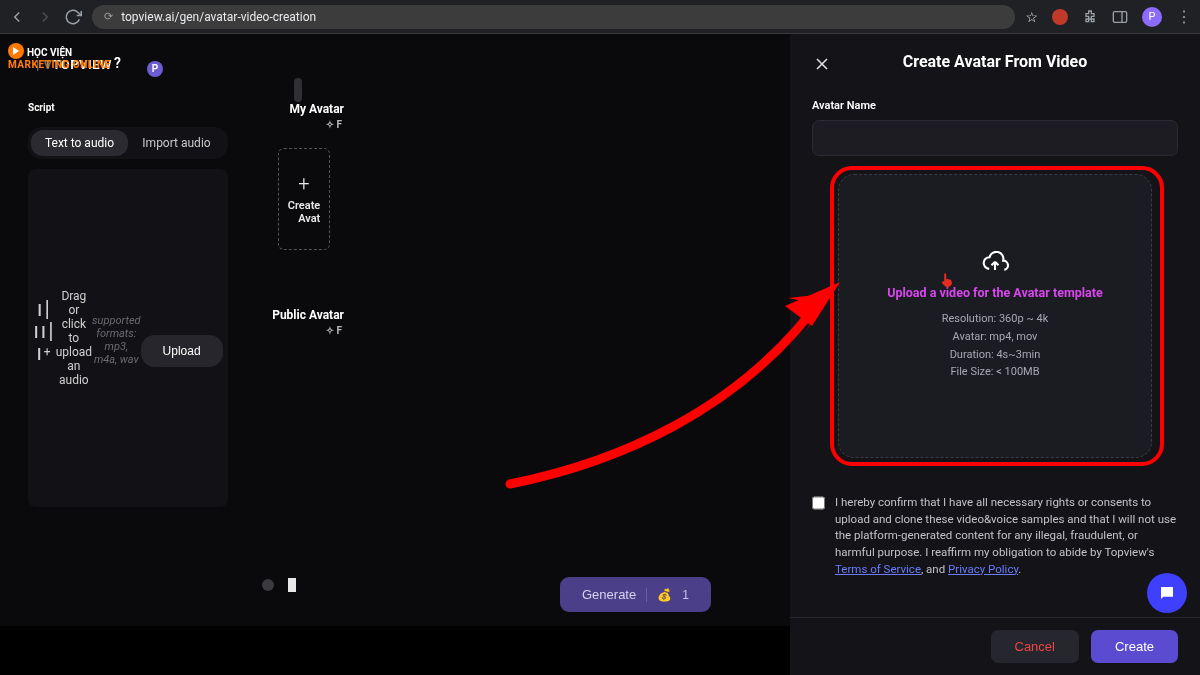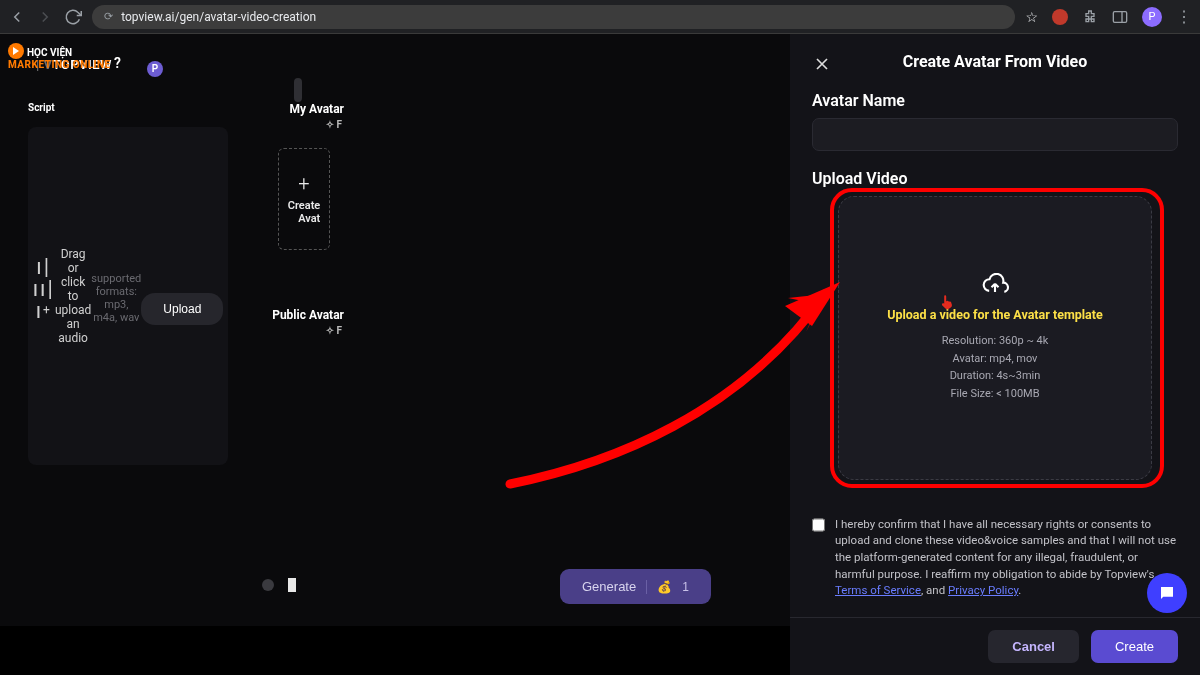"Avatar Name" .field-lbl { font-size: 16px -> 11px; margin-top: none -> 8px }
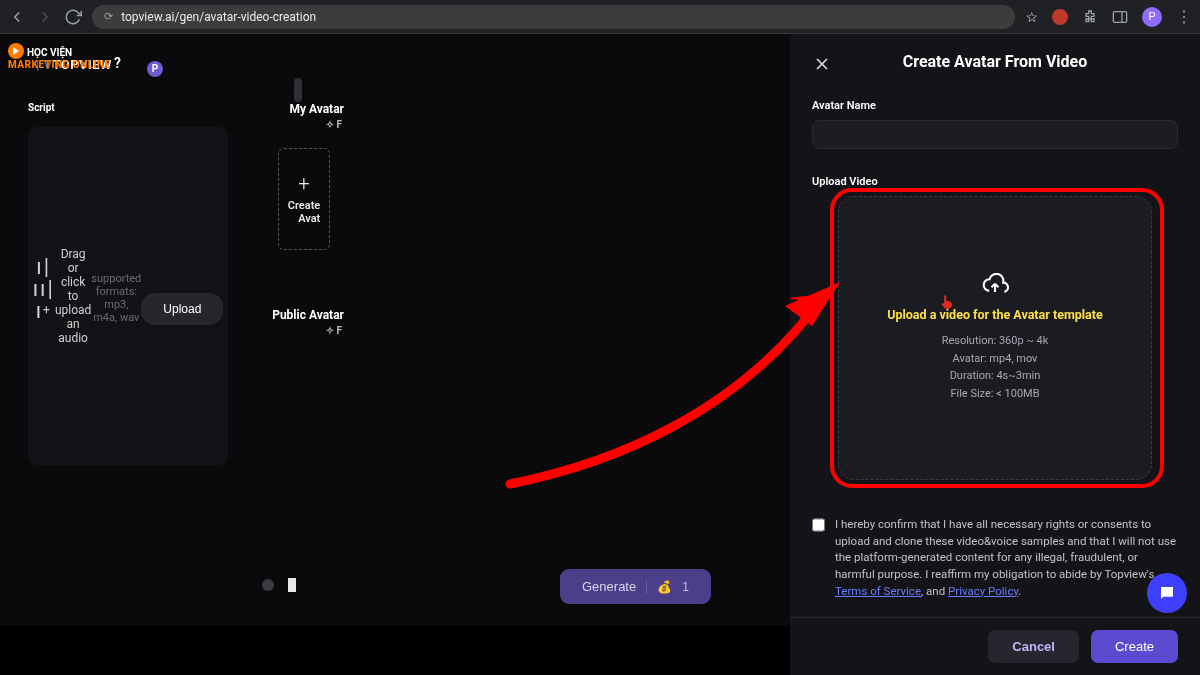"Text to audio" div.seg { html: none -> <div> <div>Text to audio</div> <div>Import audio</div> </div> }
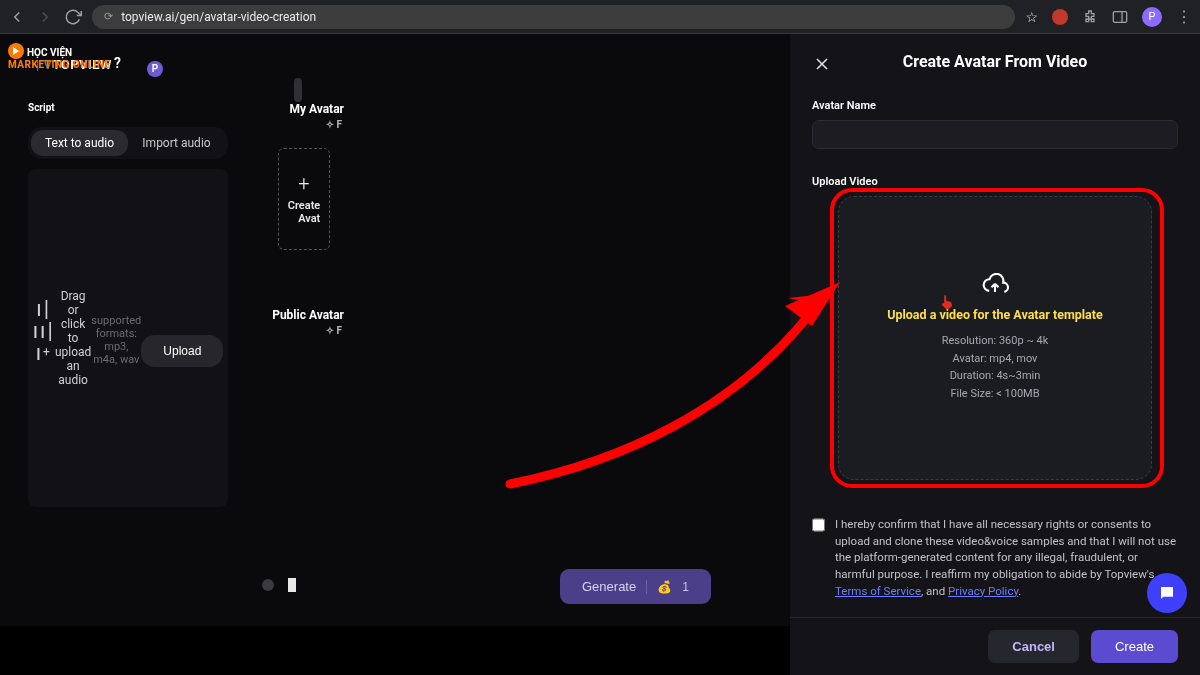"Upload Video" div.field-lbl { html: <div>Upload Video</div> -> none }
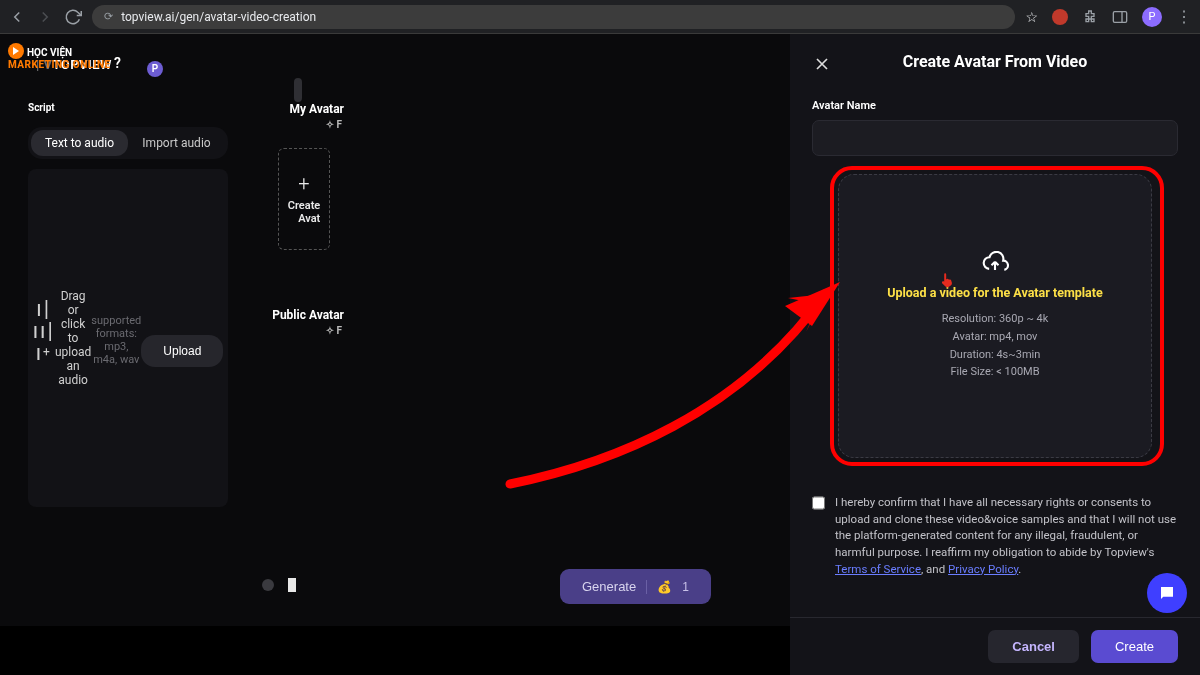"Upload a video for the" .upload-box .title { color: #fde047 -> #d946ef }
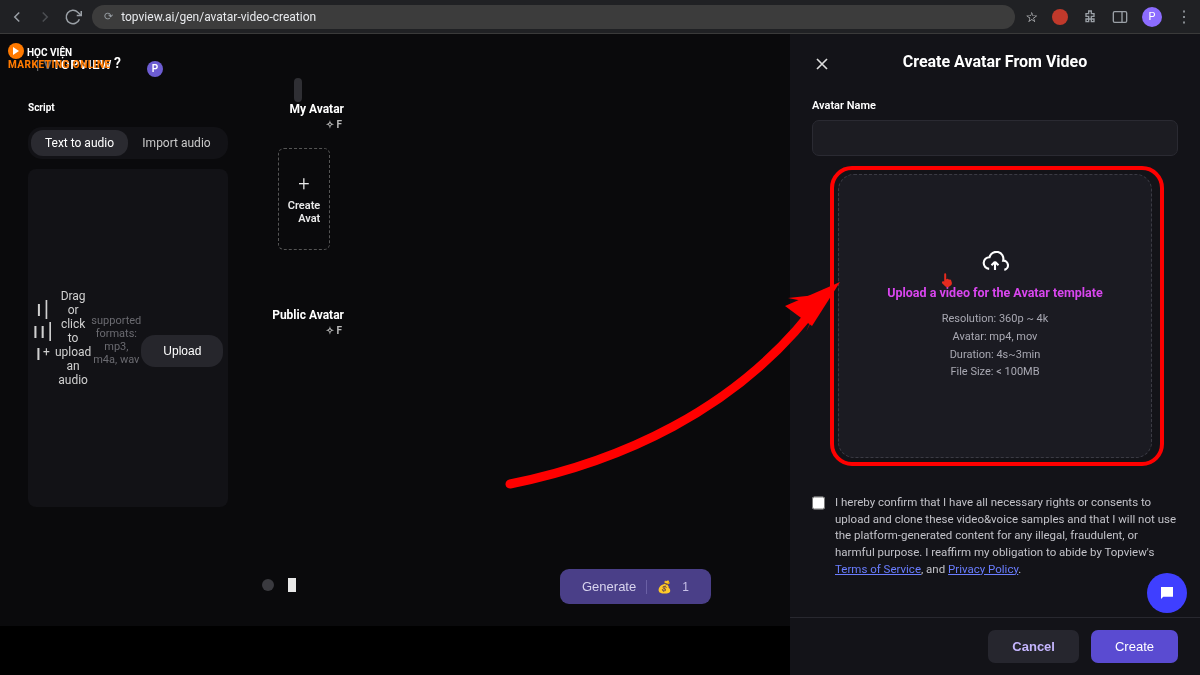"supported formats: mp3, m4a, wav" .audio-drop .sup { font-style: none -> italic }
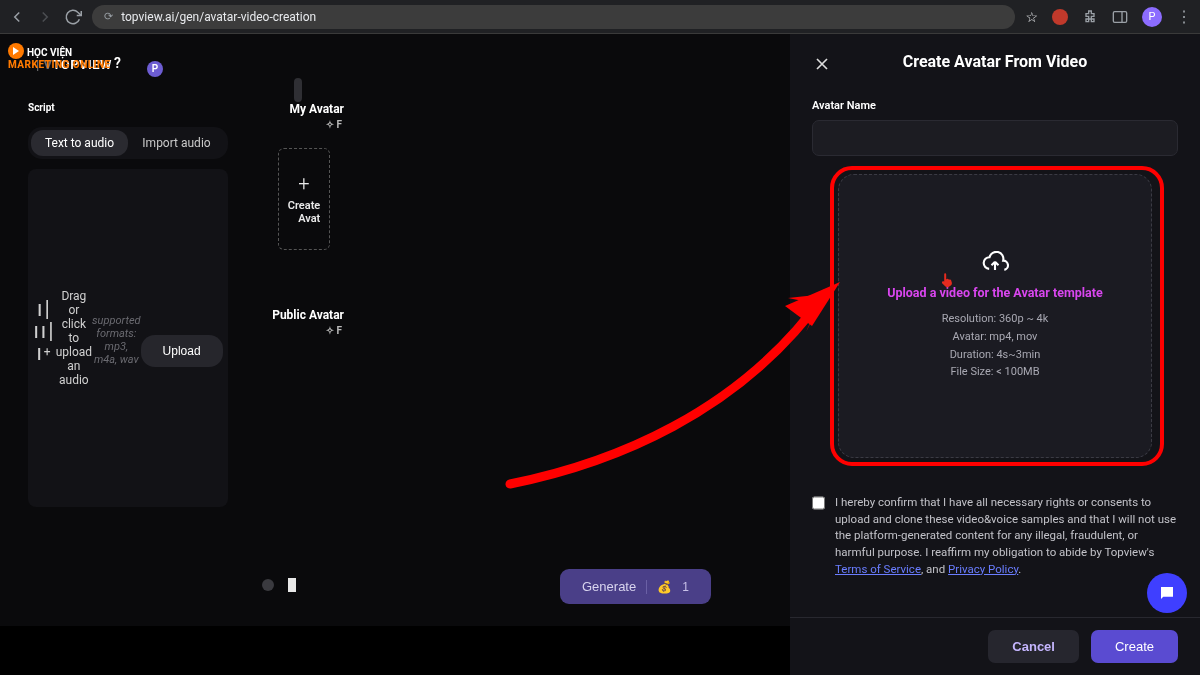"Generate" .generate-btn { bottom: 22px -> 14px }
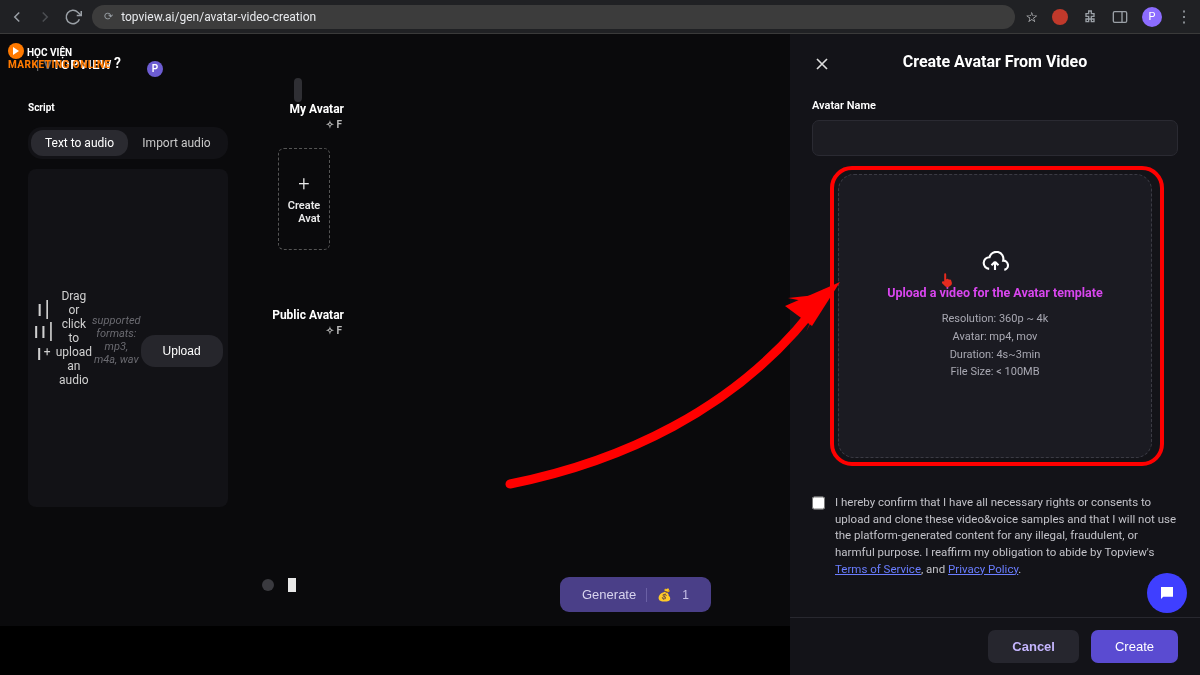"Cancel" .btn-cancel { color: #c4b5fd -> #ef4444; font-weight: bold -> none }
